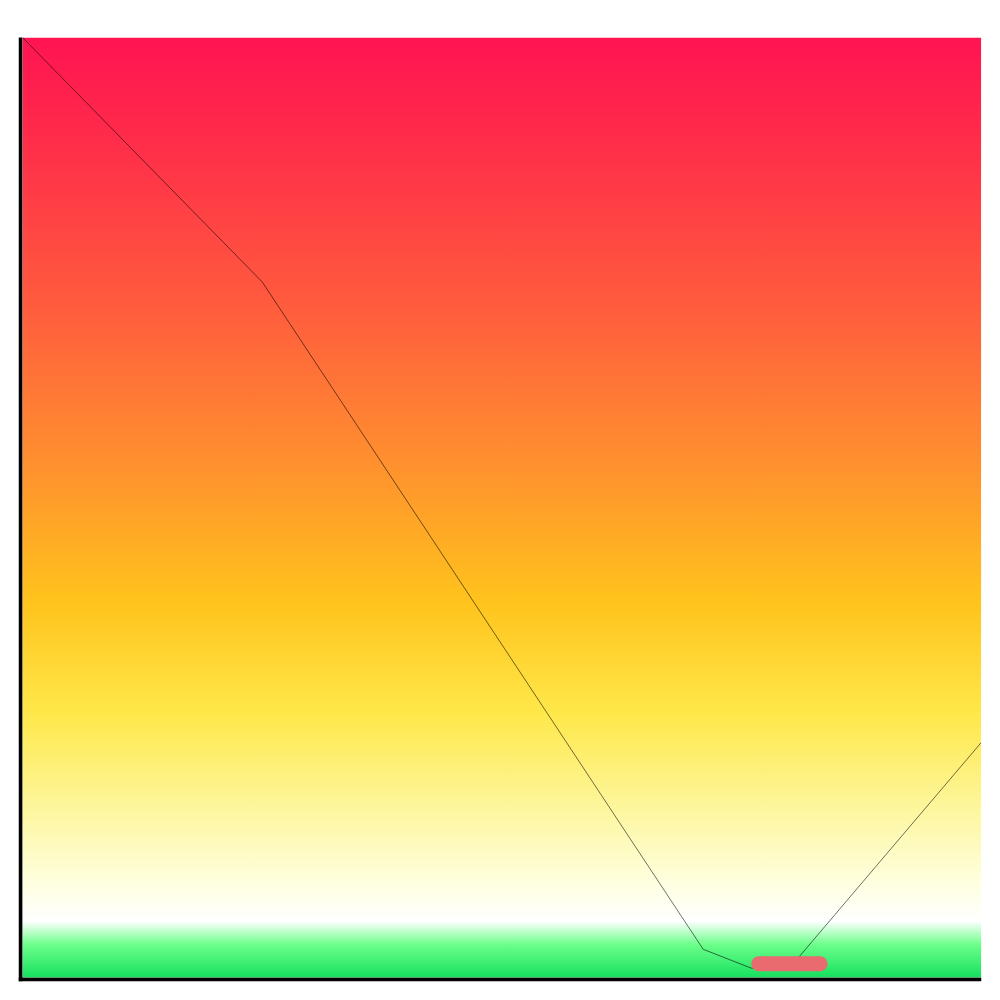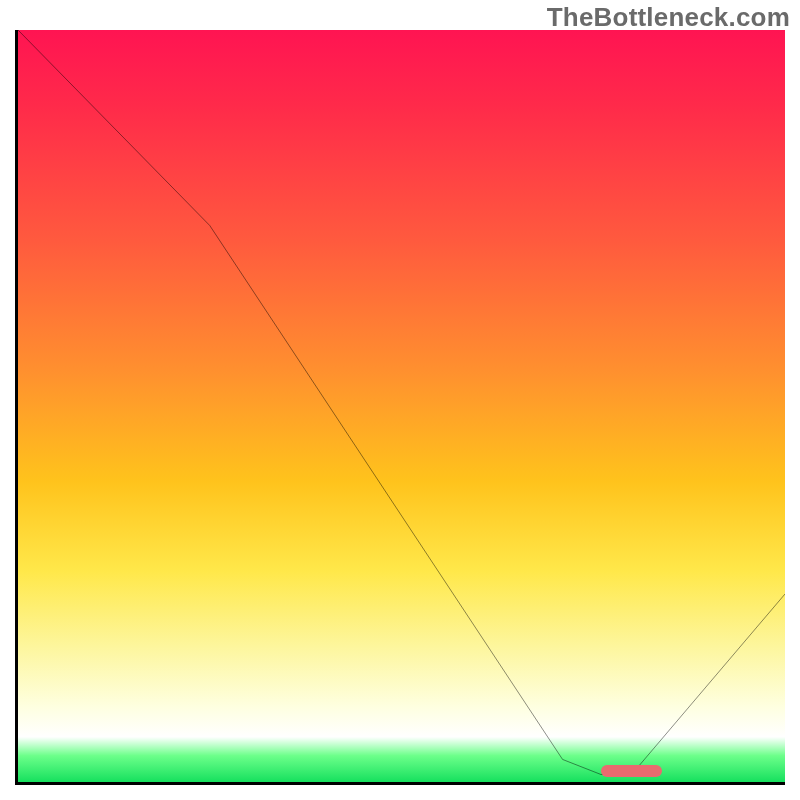"TheBottleneck.com" div.watermark { html: <div>TheBottleneck.com</div> -> none }
